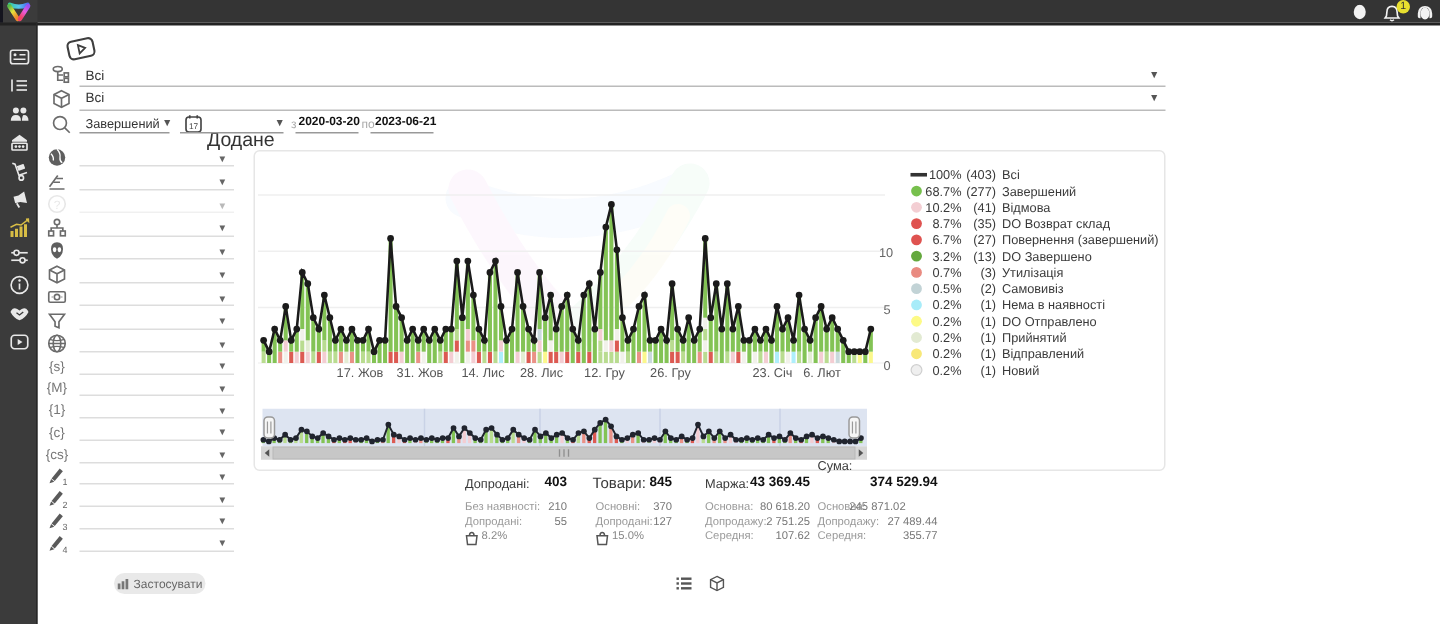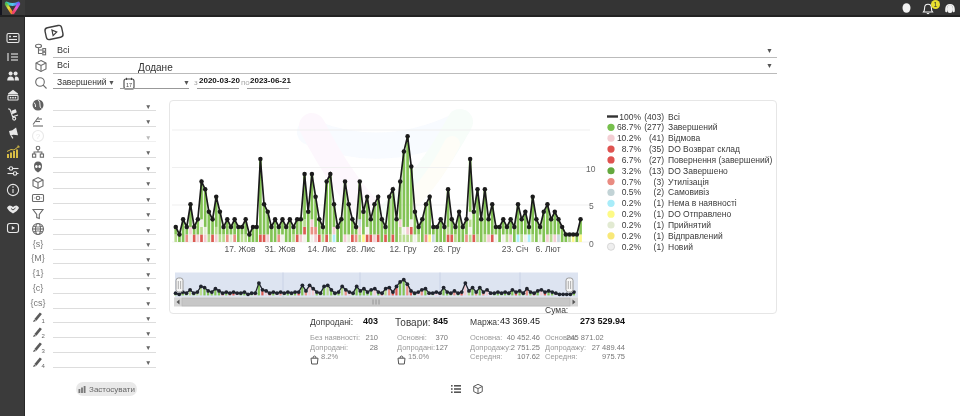"Додане" div { font-size: 10px -> 13px; top: 62px -> 85px }
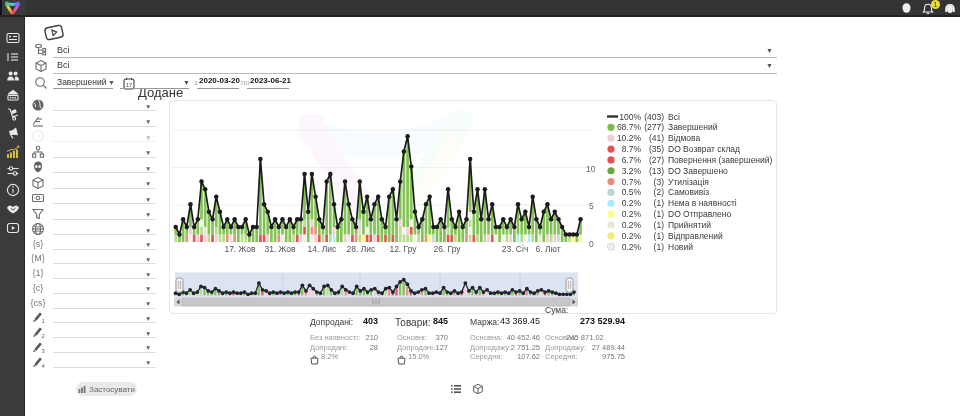"43 369.45" div { font-weight: normal -> bold }
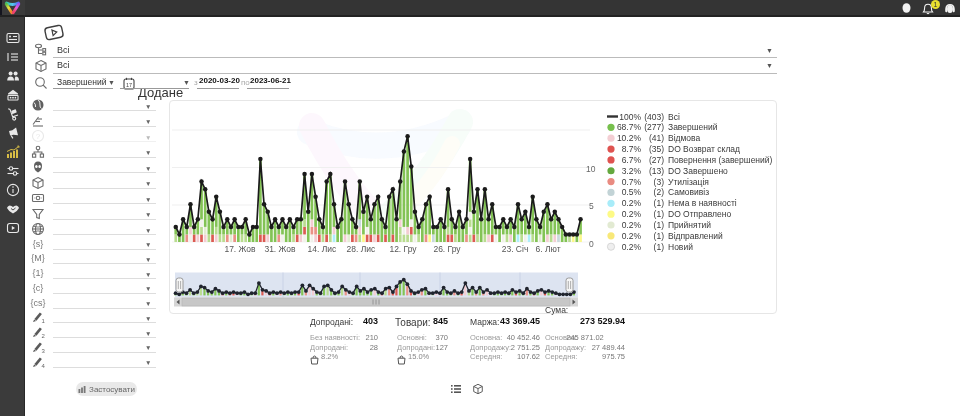"273 529.94" div { text: 273 529.94 -> 374 529.94 }
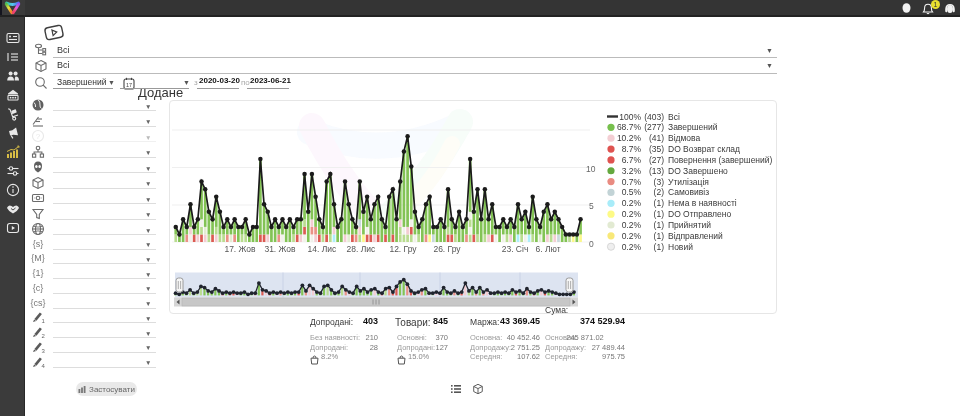"40 452.46" div { text: 40 452.46 -> 80 618.20 }
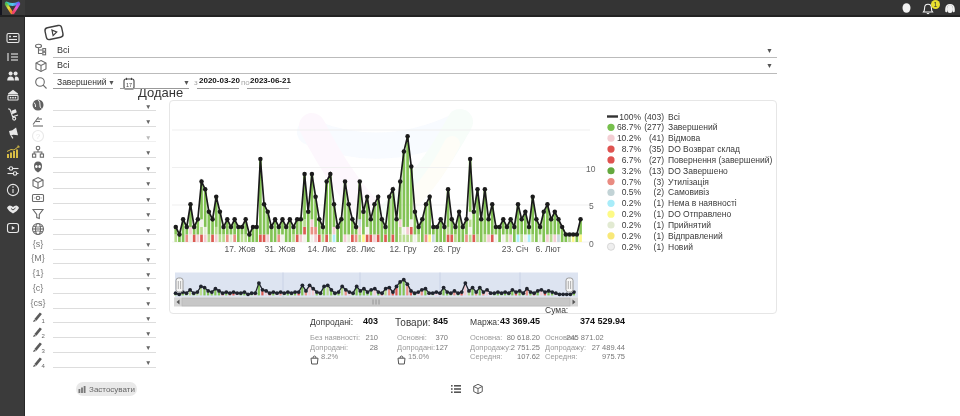"28" div { text: 28 -> 55 }
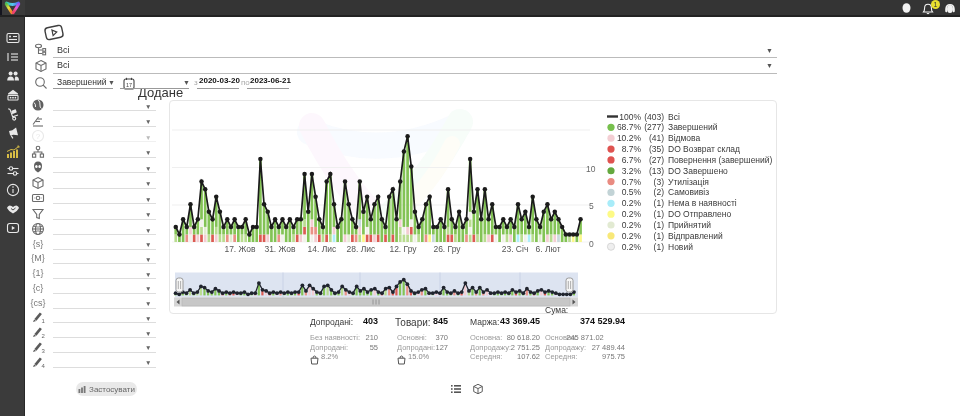"975.75" div { text: 975.75 -> 355.77 }
